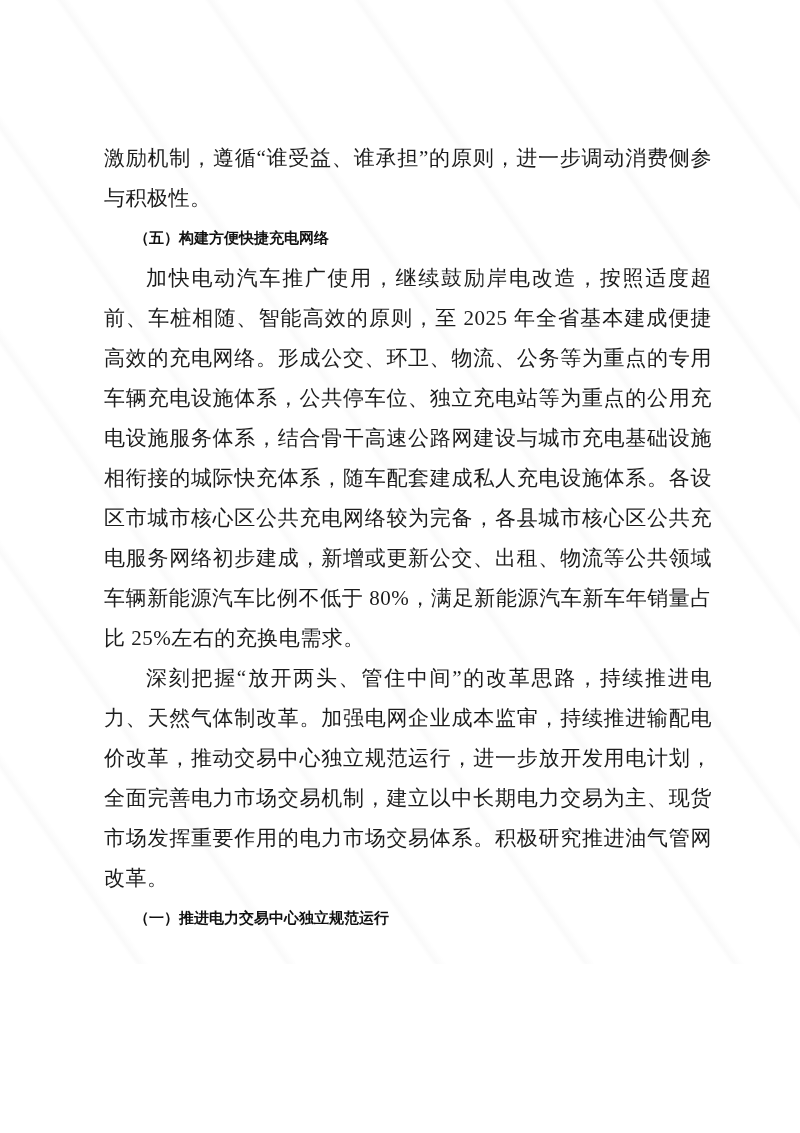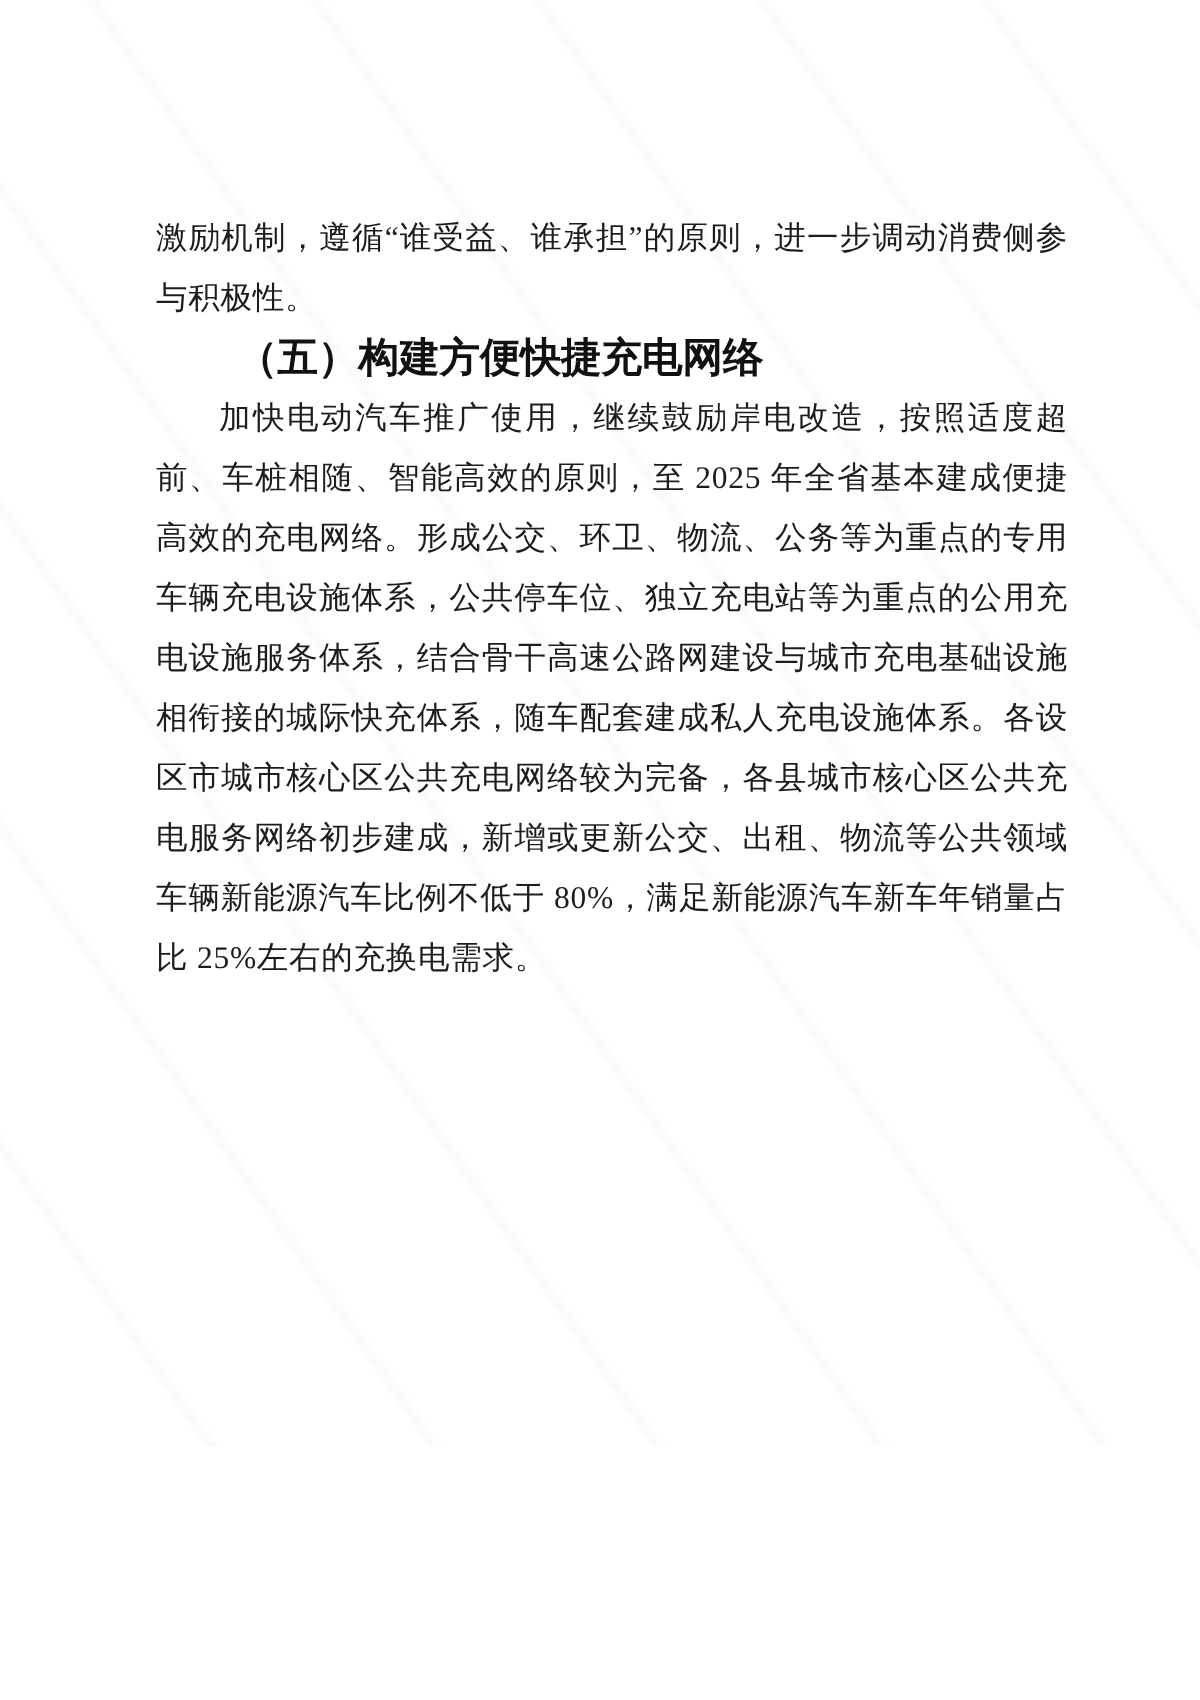"（五）构建方便快捷充电网络" .content h2.heading { font-size: 27px -> 15px }
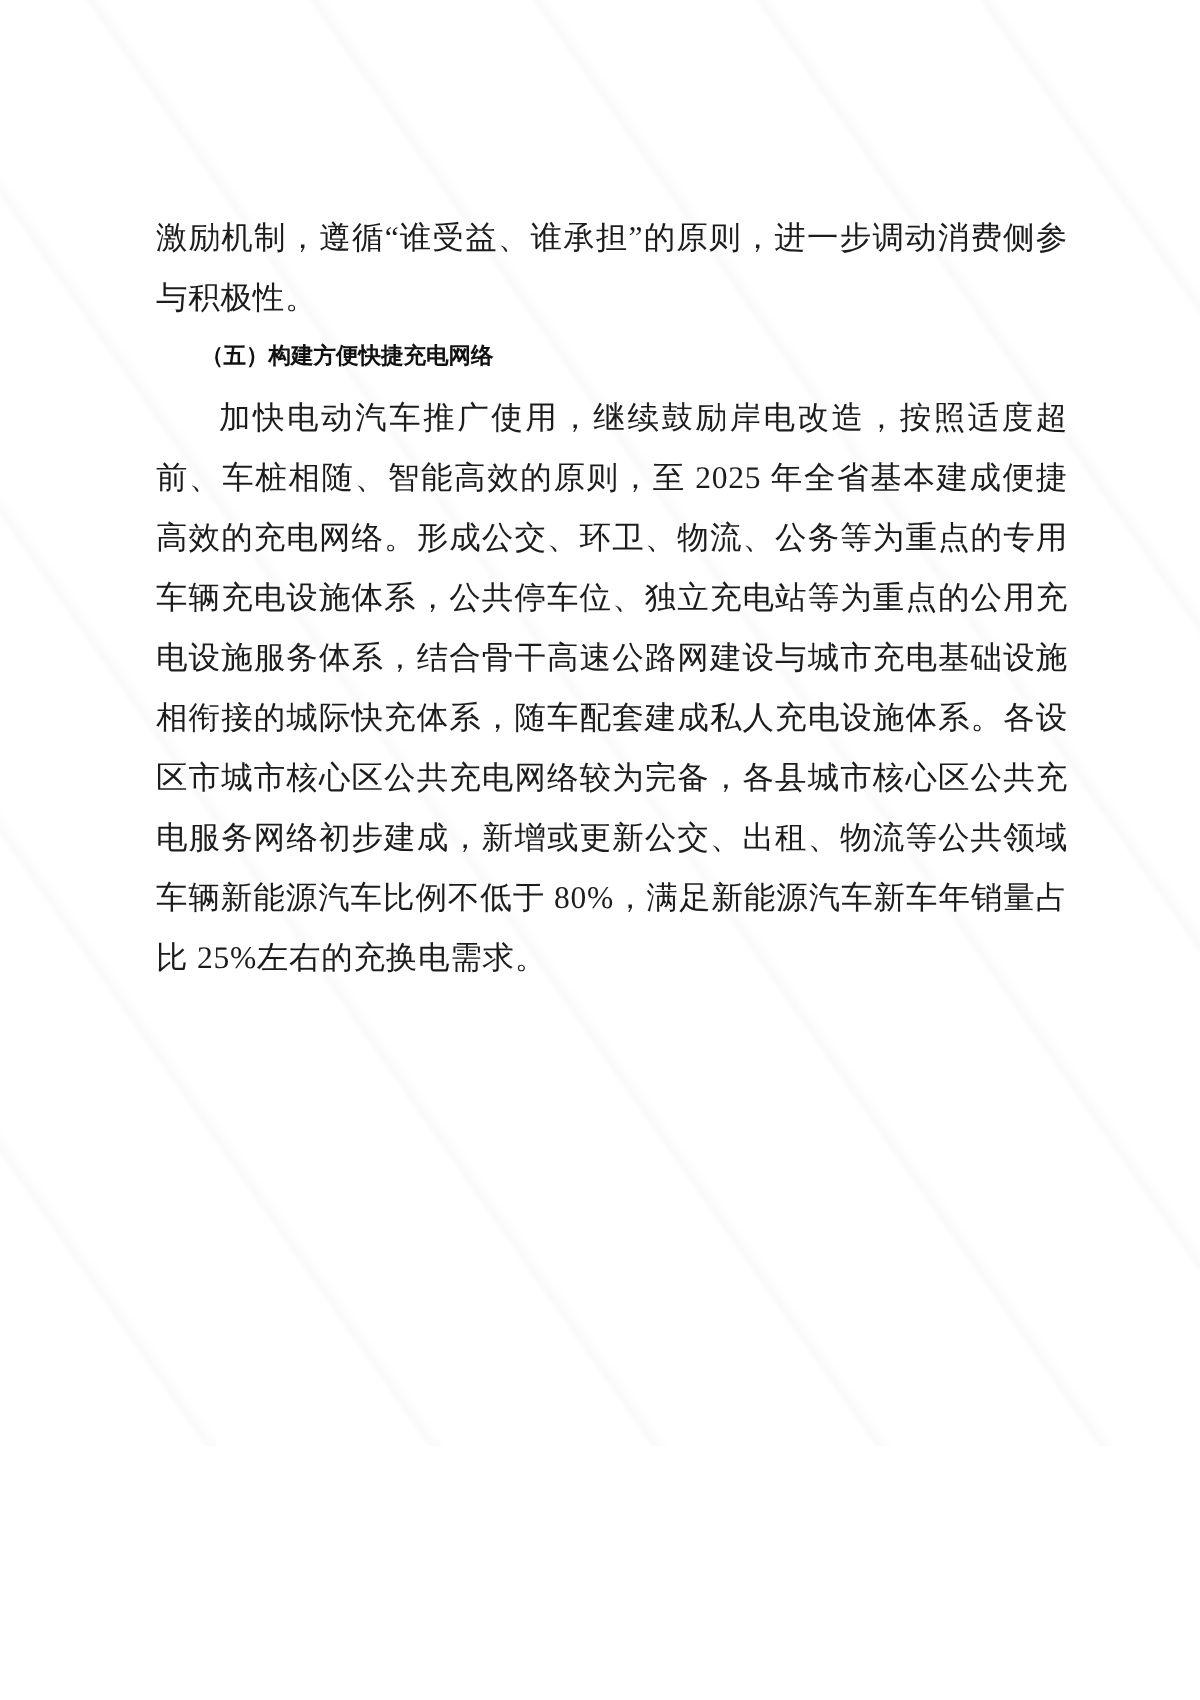"深刻把握“放开两头、管住中间”的改革思路，持续推进电力、天然气体制改革。加强电网" p.body { html: none -> <p>深刻把握“放开两头、管住中间”的改革思路，持续推进电力、天然气体制改革。加强电网企业成本监审，持续推进输配电价改革，推动交易中心独立规范运行，进一步放开发用电计划，全面完善电力市场交易机制，建立以中长期电力交易为主、现货市场发挥重要作用的电力市场交易体系。积极研究推进油气管网改革。</p> }
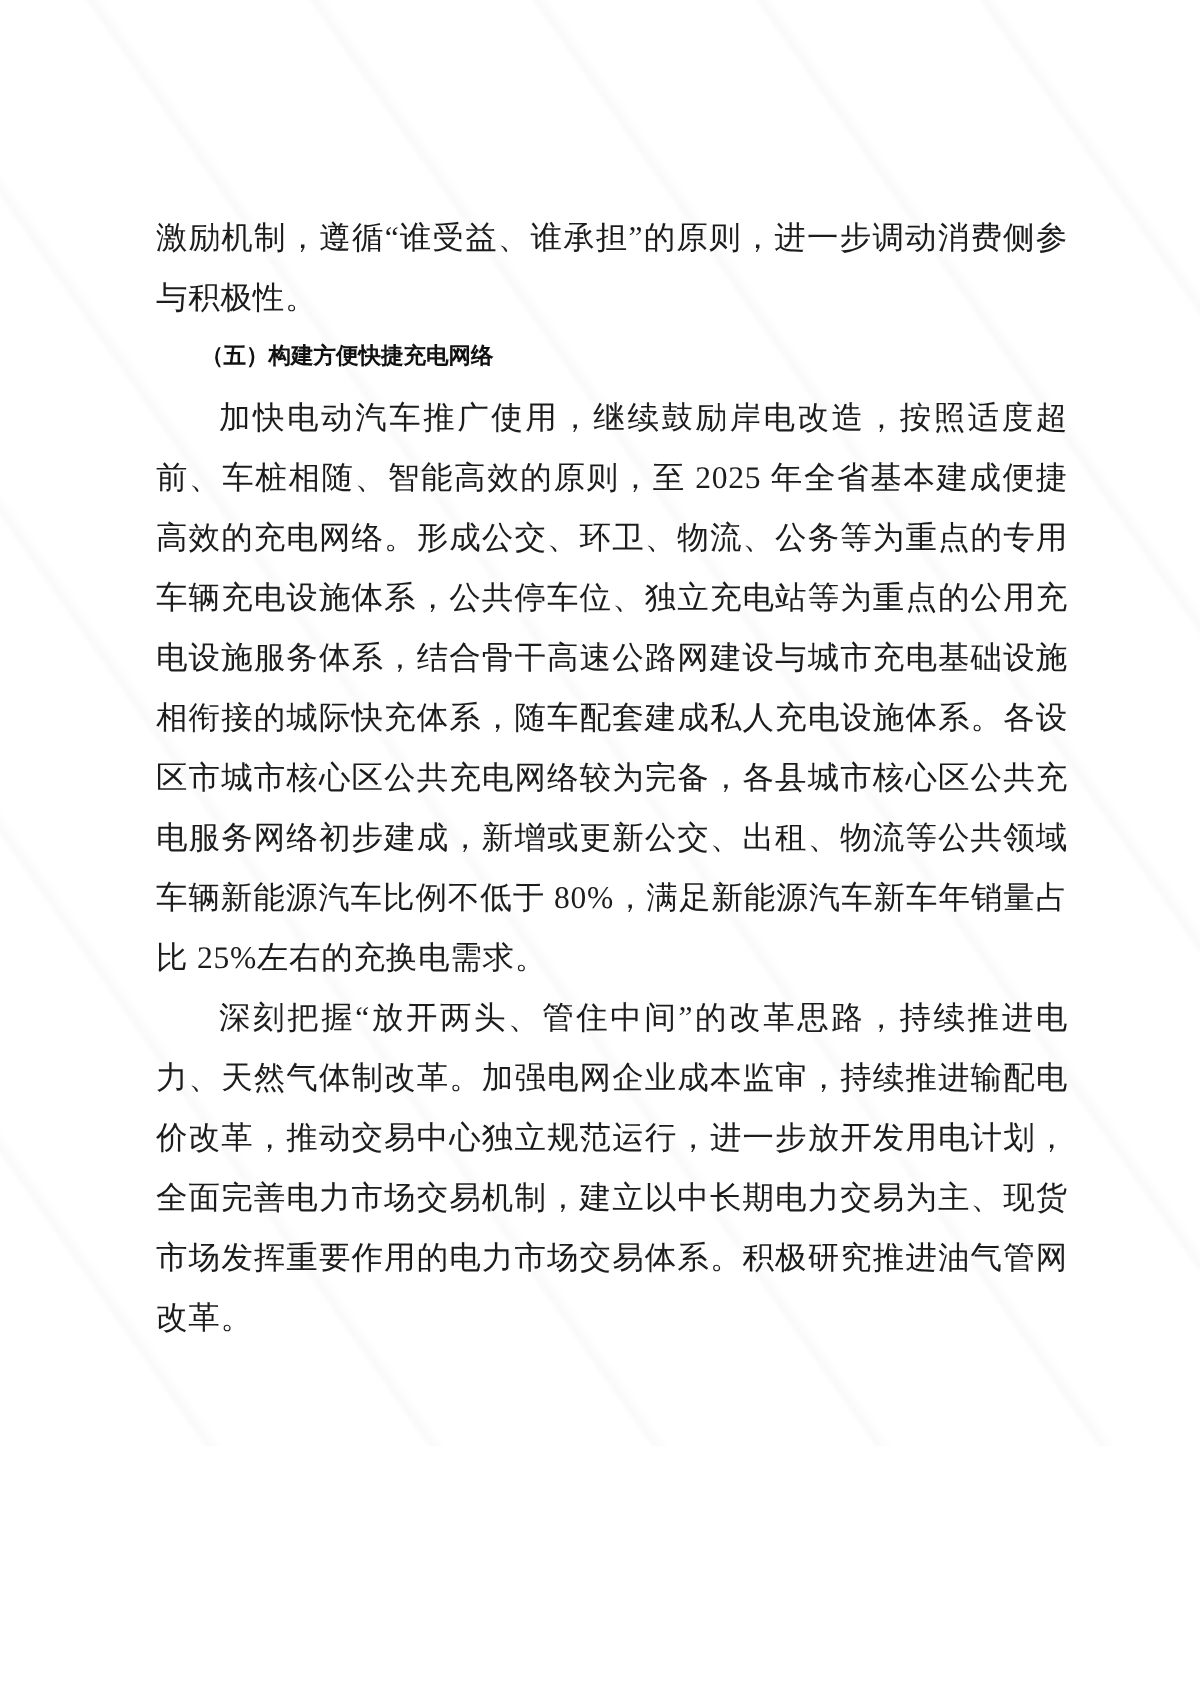"（一）推进电力交易中心独立规范运行" h2.heading { html: none -> <h2>（一）推进电力交易中心独立规范运行</h2> }
